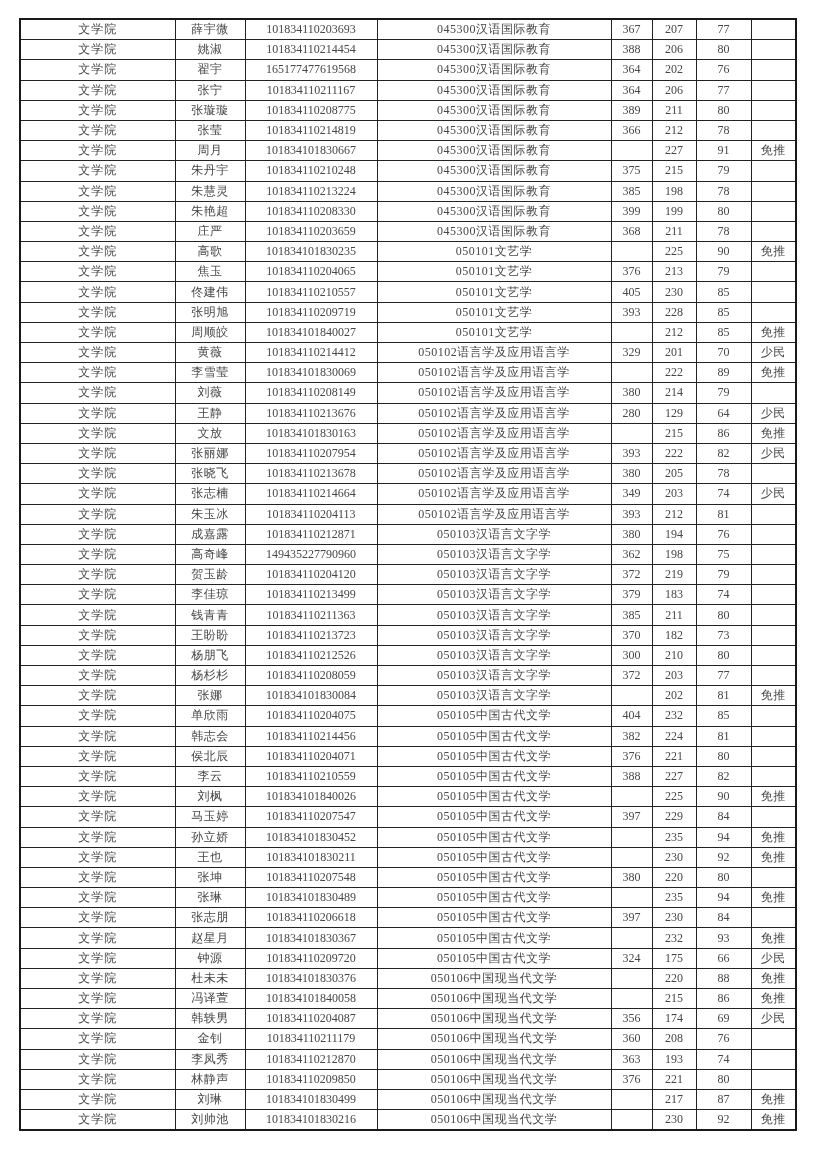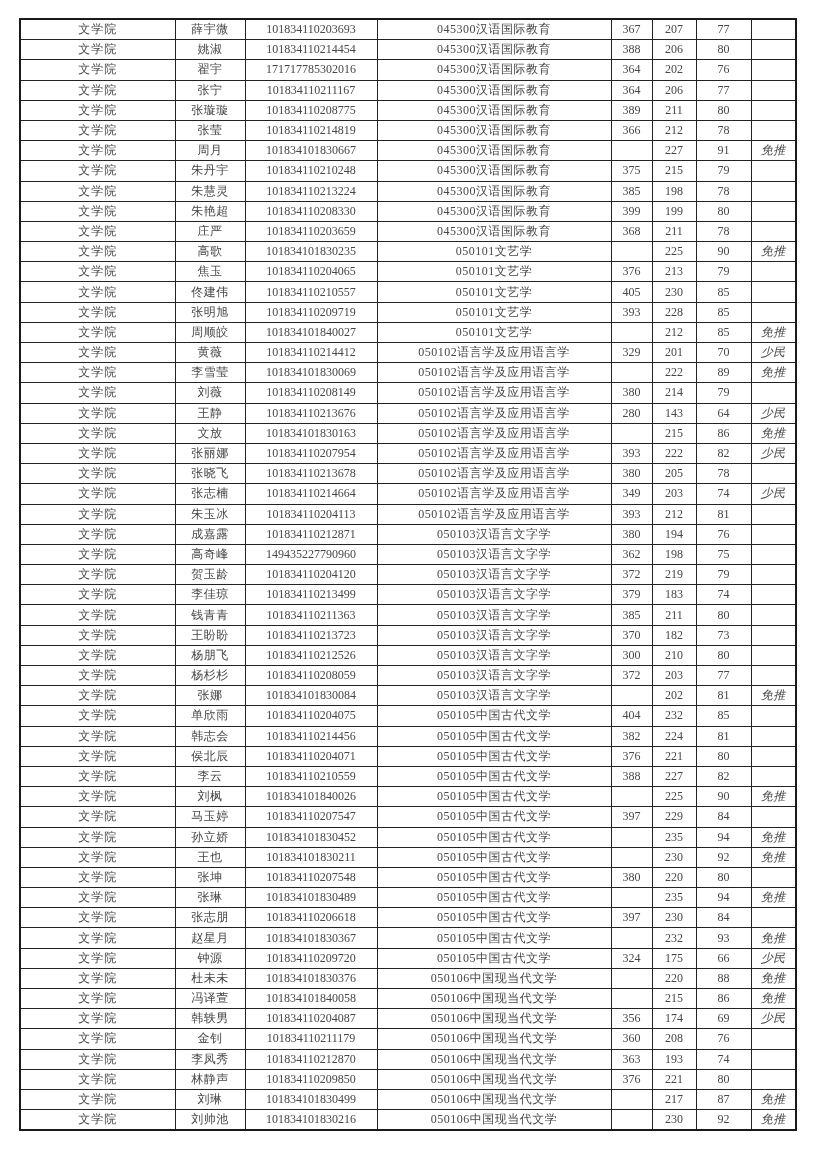"171717785302016" td.col-id { text: 171717785302016 -> 165177477619568 }
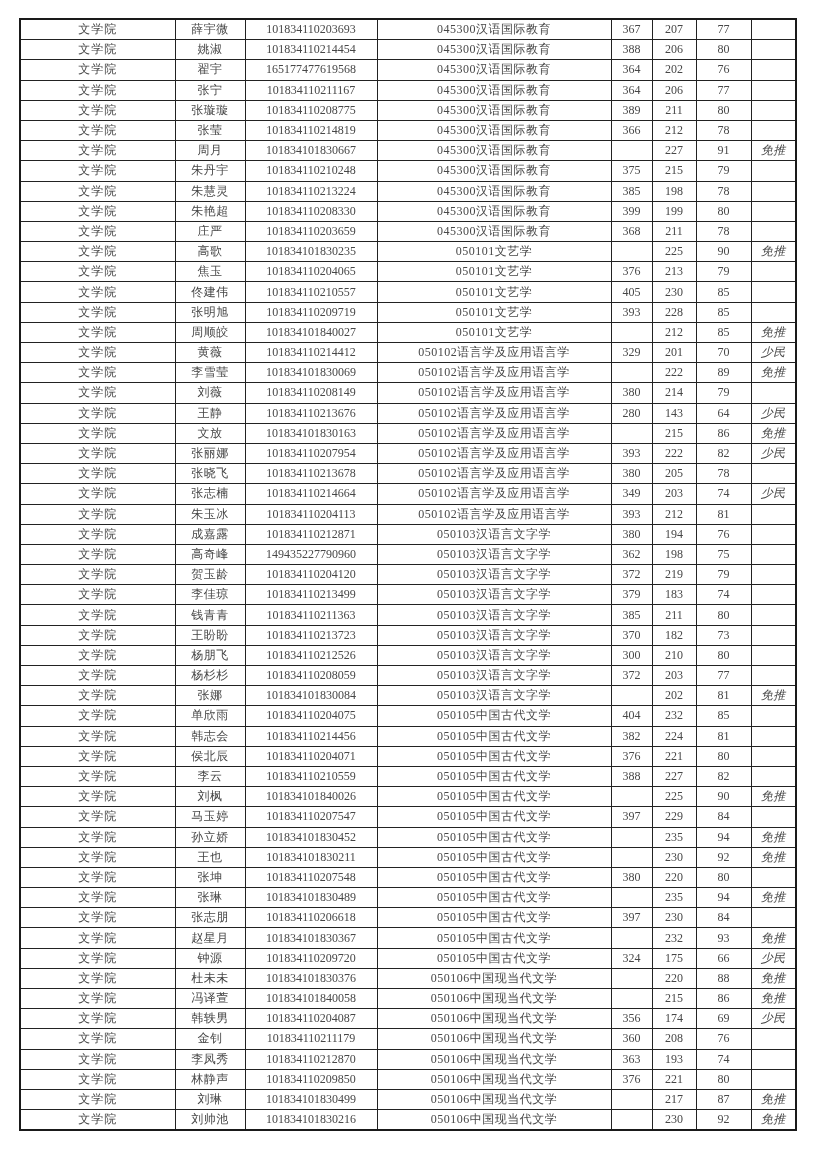"免推" td.col-note { font-style: italic -> none }
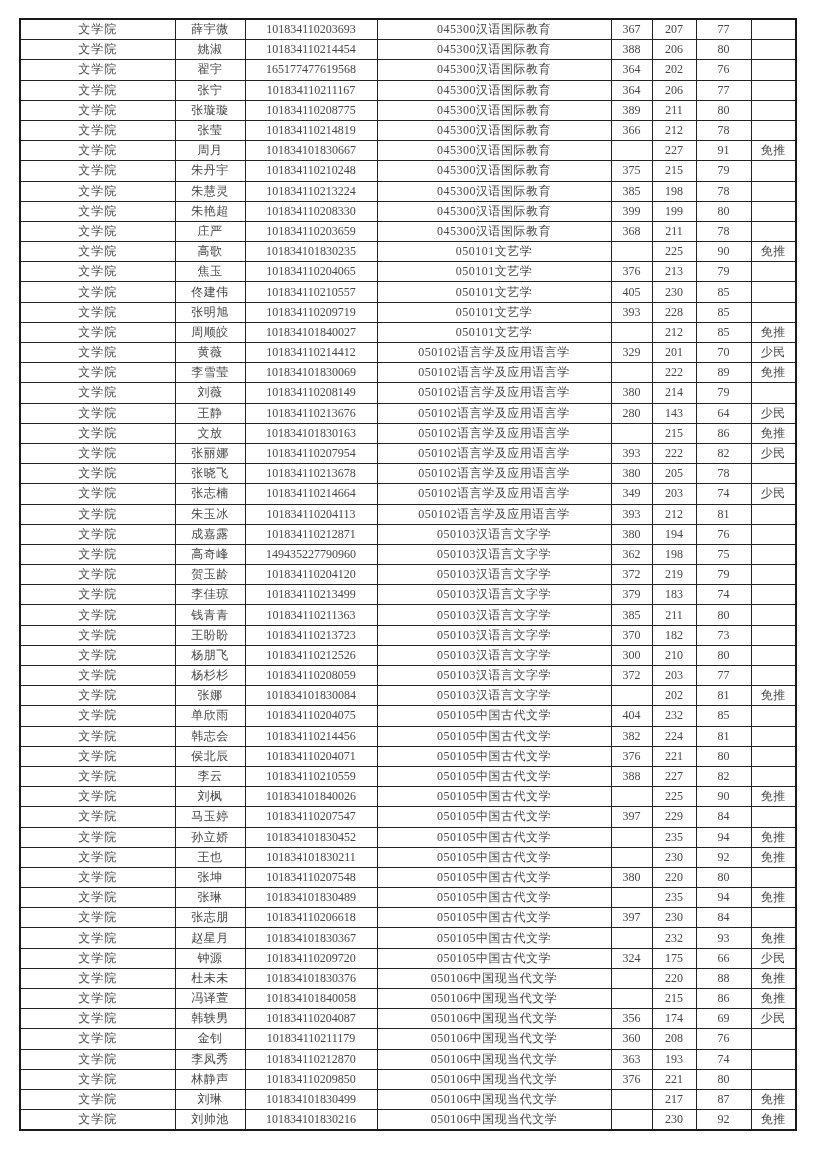"143" td.col-score2 { text: 143 -> 129 }
